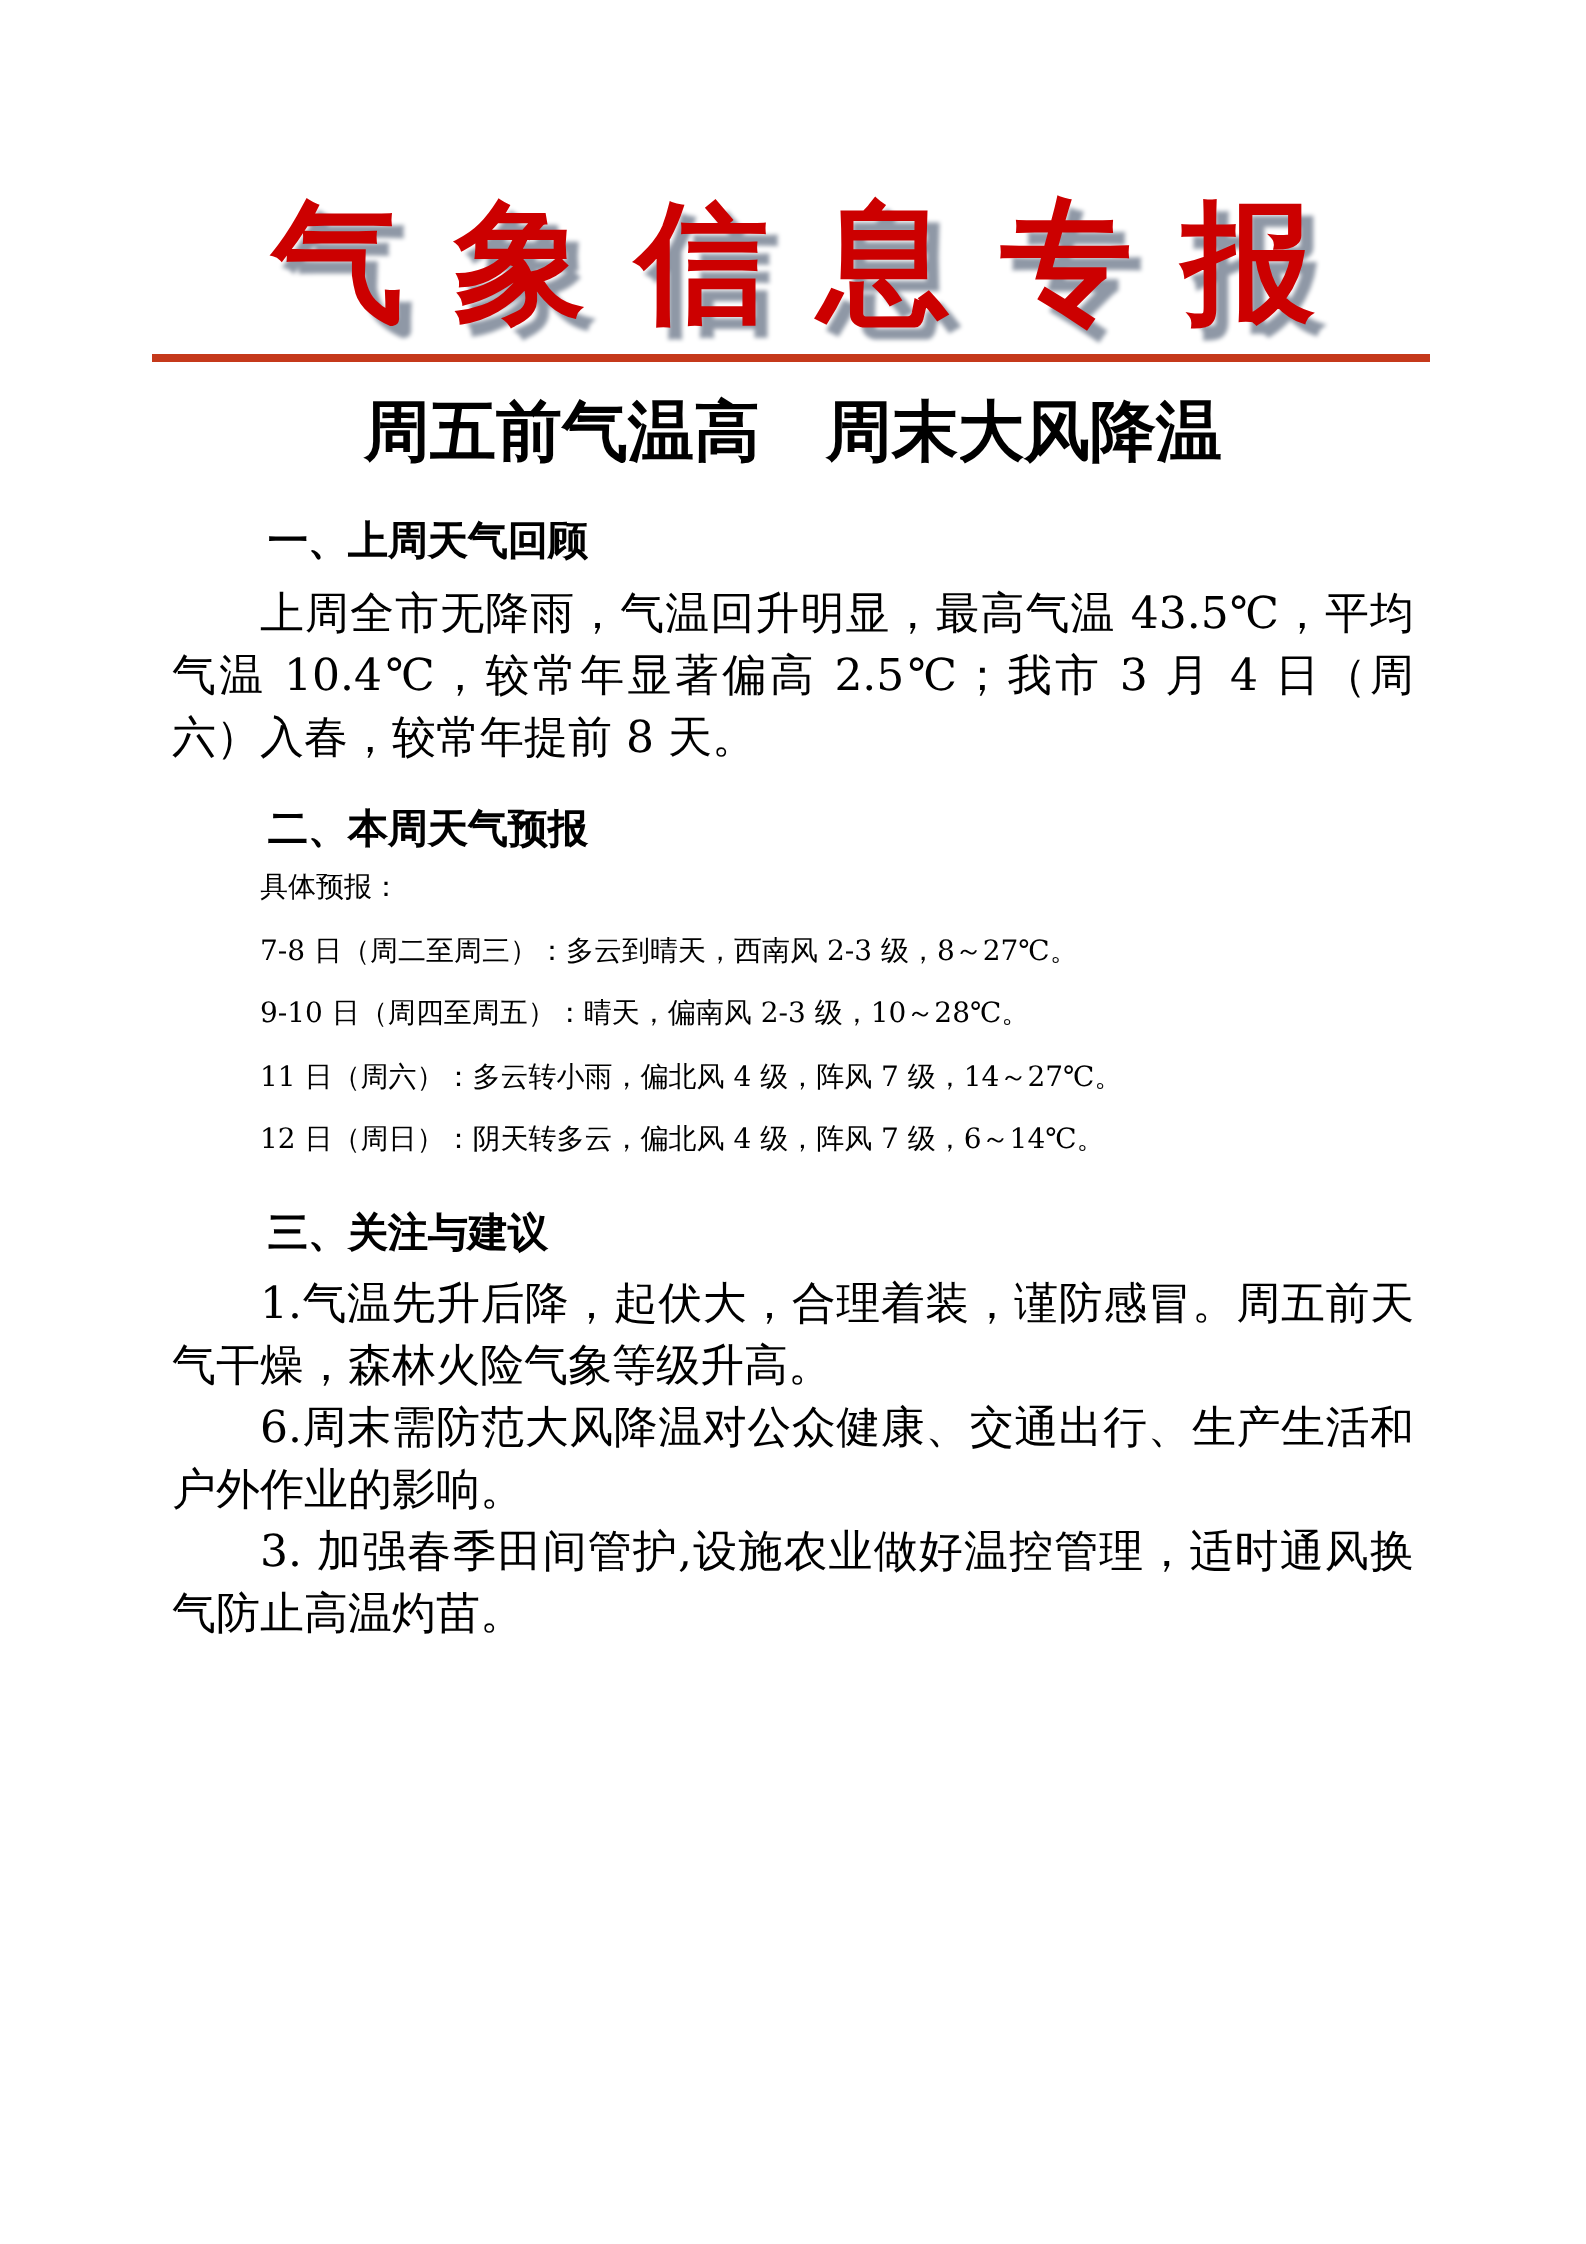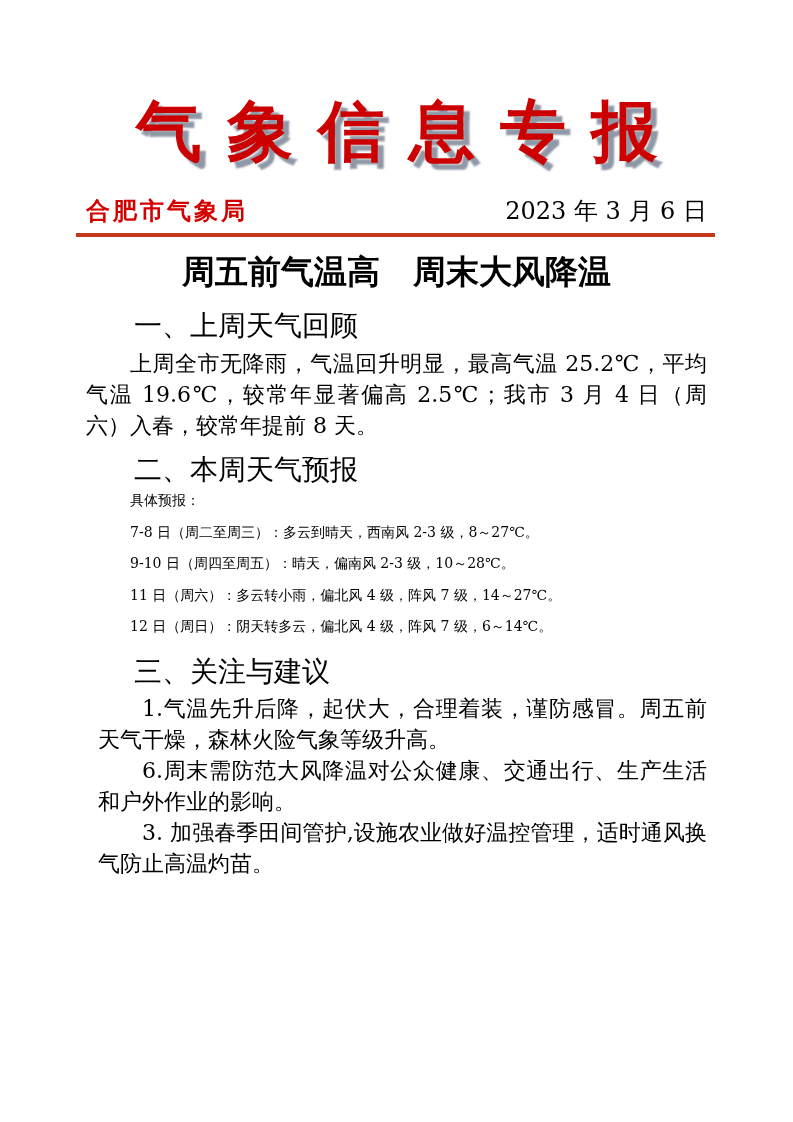"合肥市气象局" div.meta-row { html: <div> <span>合肥市气象局</span> <span>2023 年 3 月 6 日</span> </div> -> none }
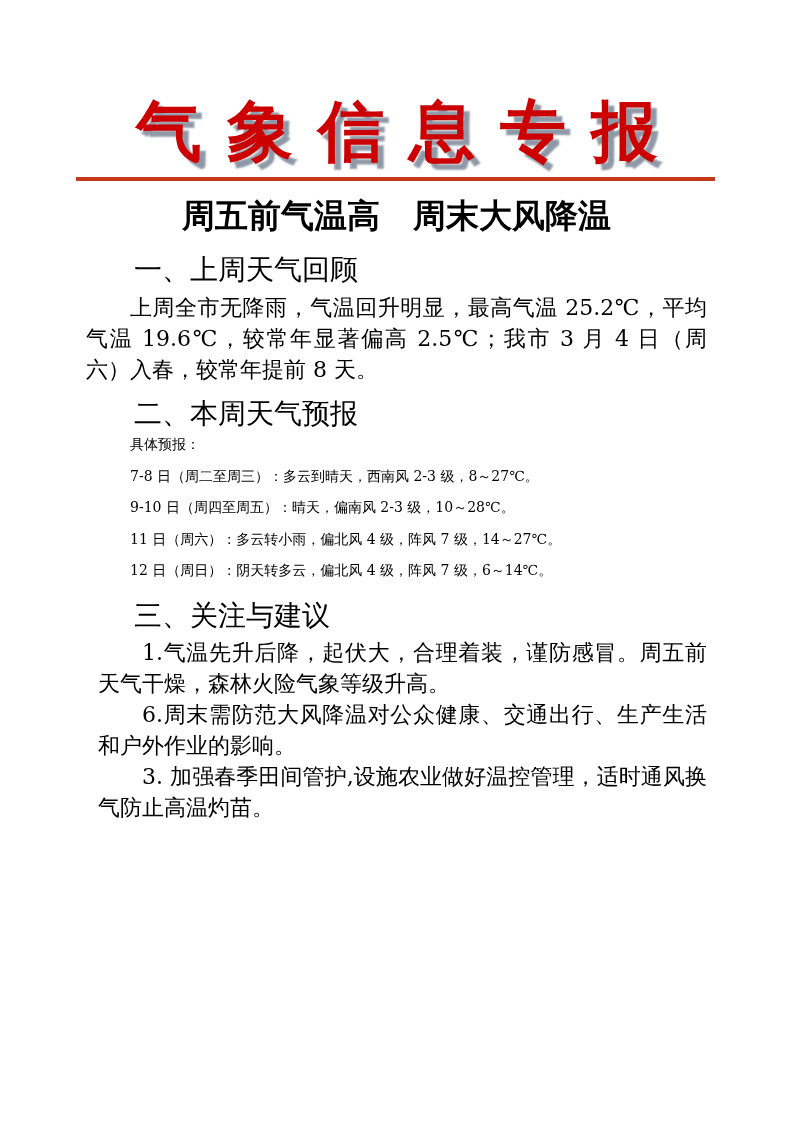"一、上周天气回顾" .section-heading { font-size: 28px -> 20px; font-weight: 400 -> 700 }
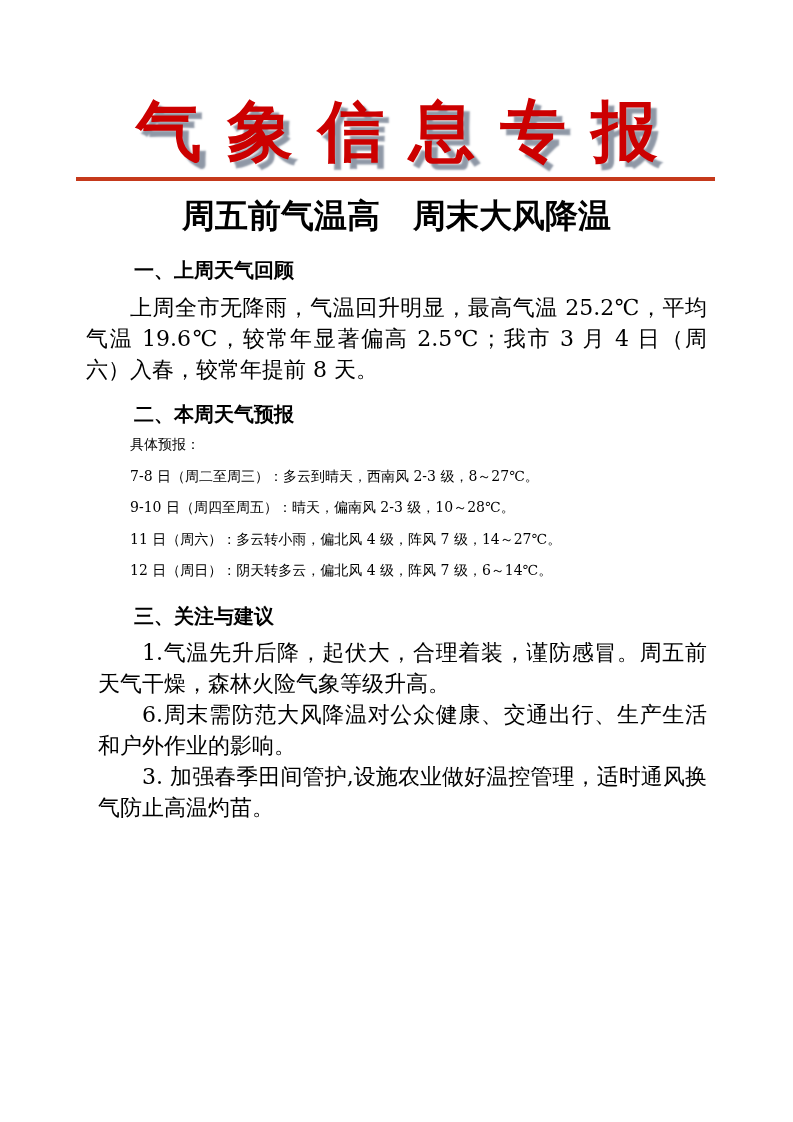"上周全市无降雨，气温回升明显，最高气温 25.2℃，平均气温" p.body-para { text: 25.2℃，平均气温 19.6 -> 43.5℃，平均气温 10.4 }
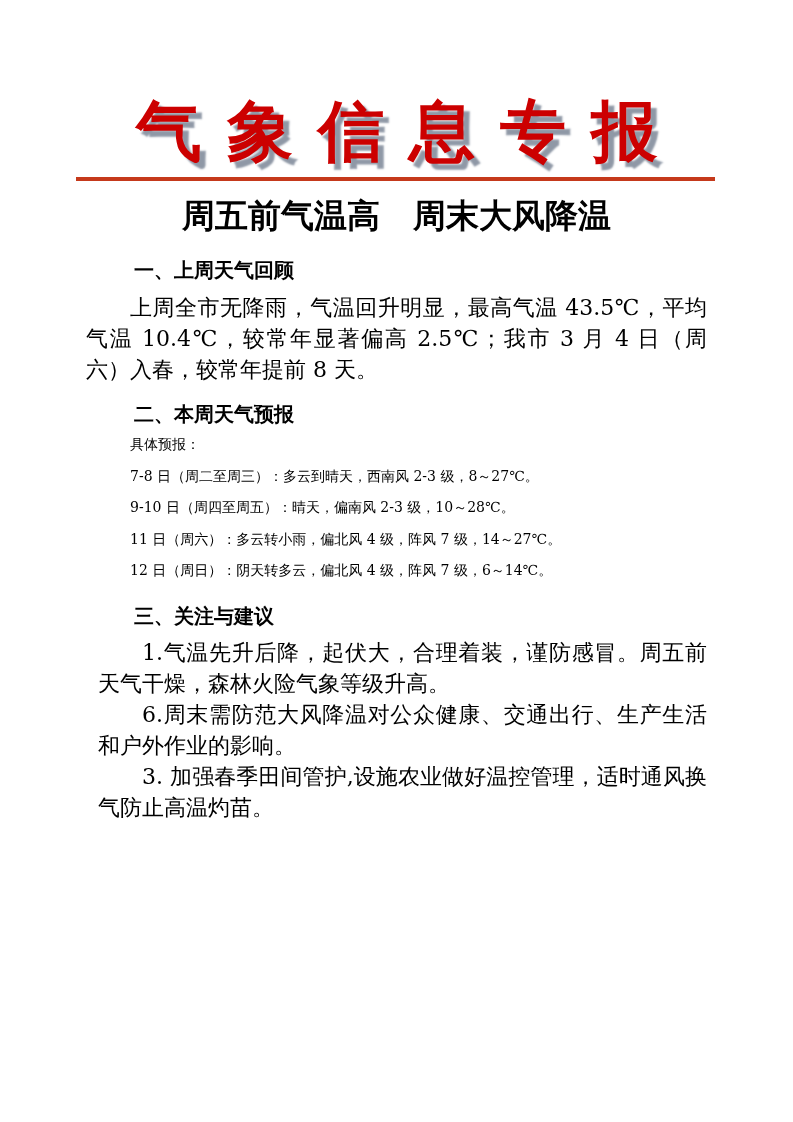"1.气温先升后降，起伏大，合理着装，谨防感冒。周五前天气干燥，森林火险气象等级升" .body-para.no-gap { margin-left: 12px -> none }
